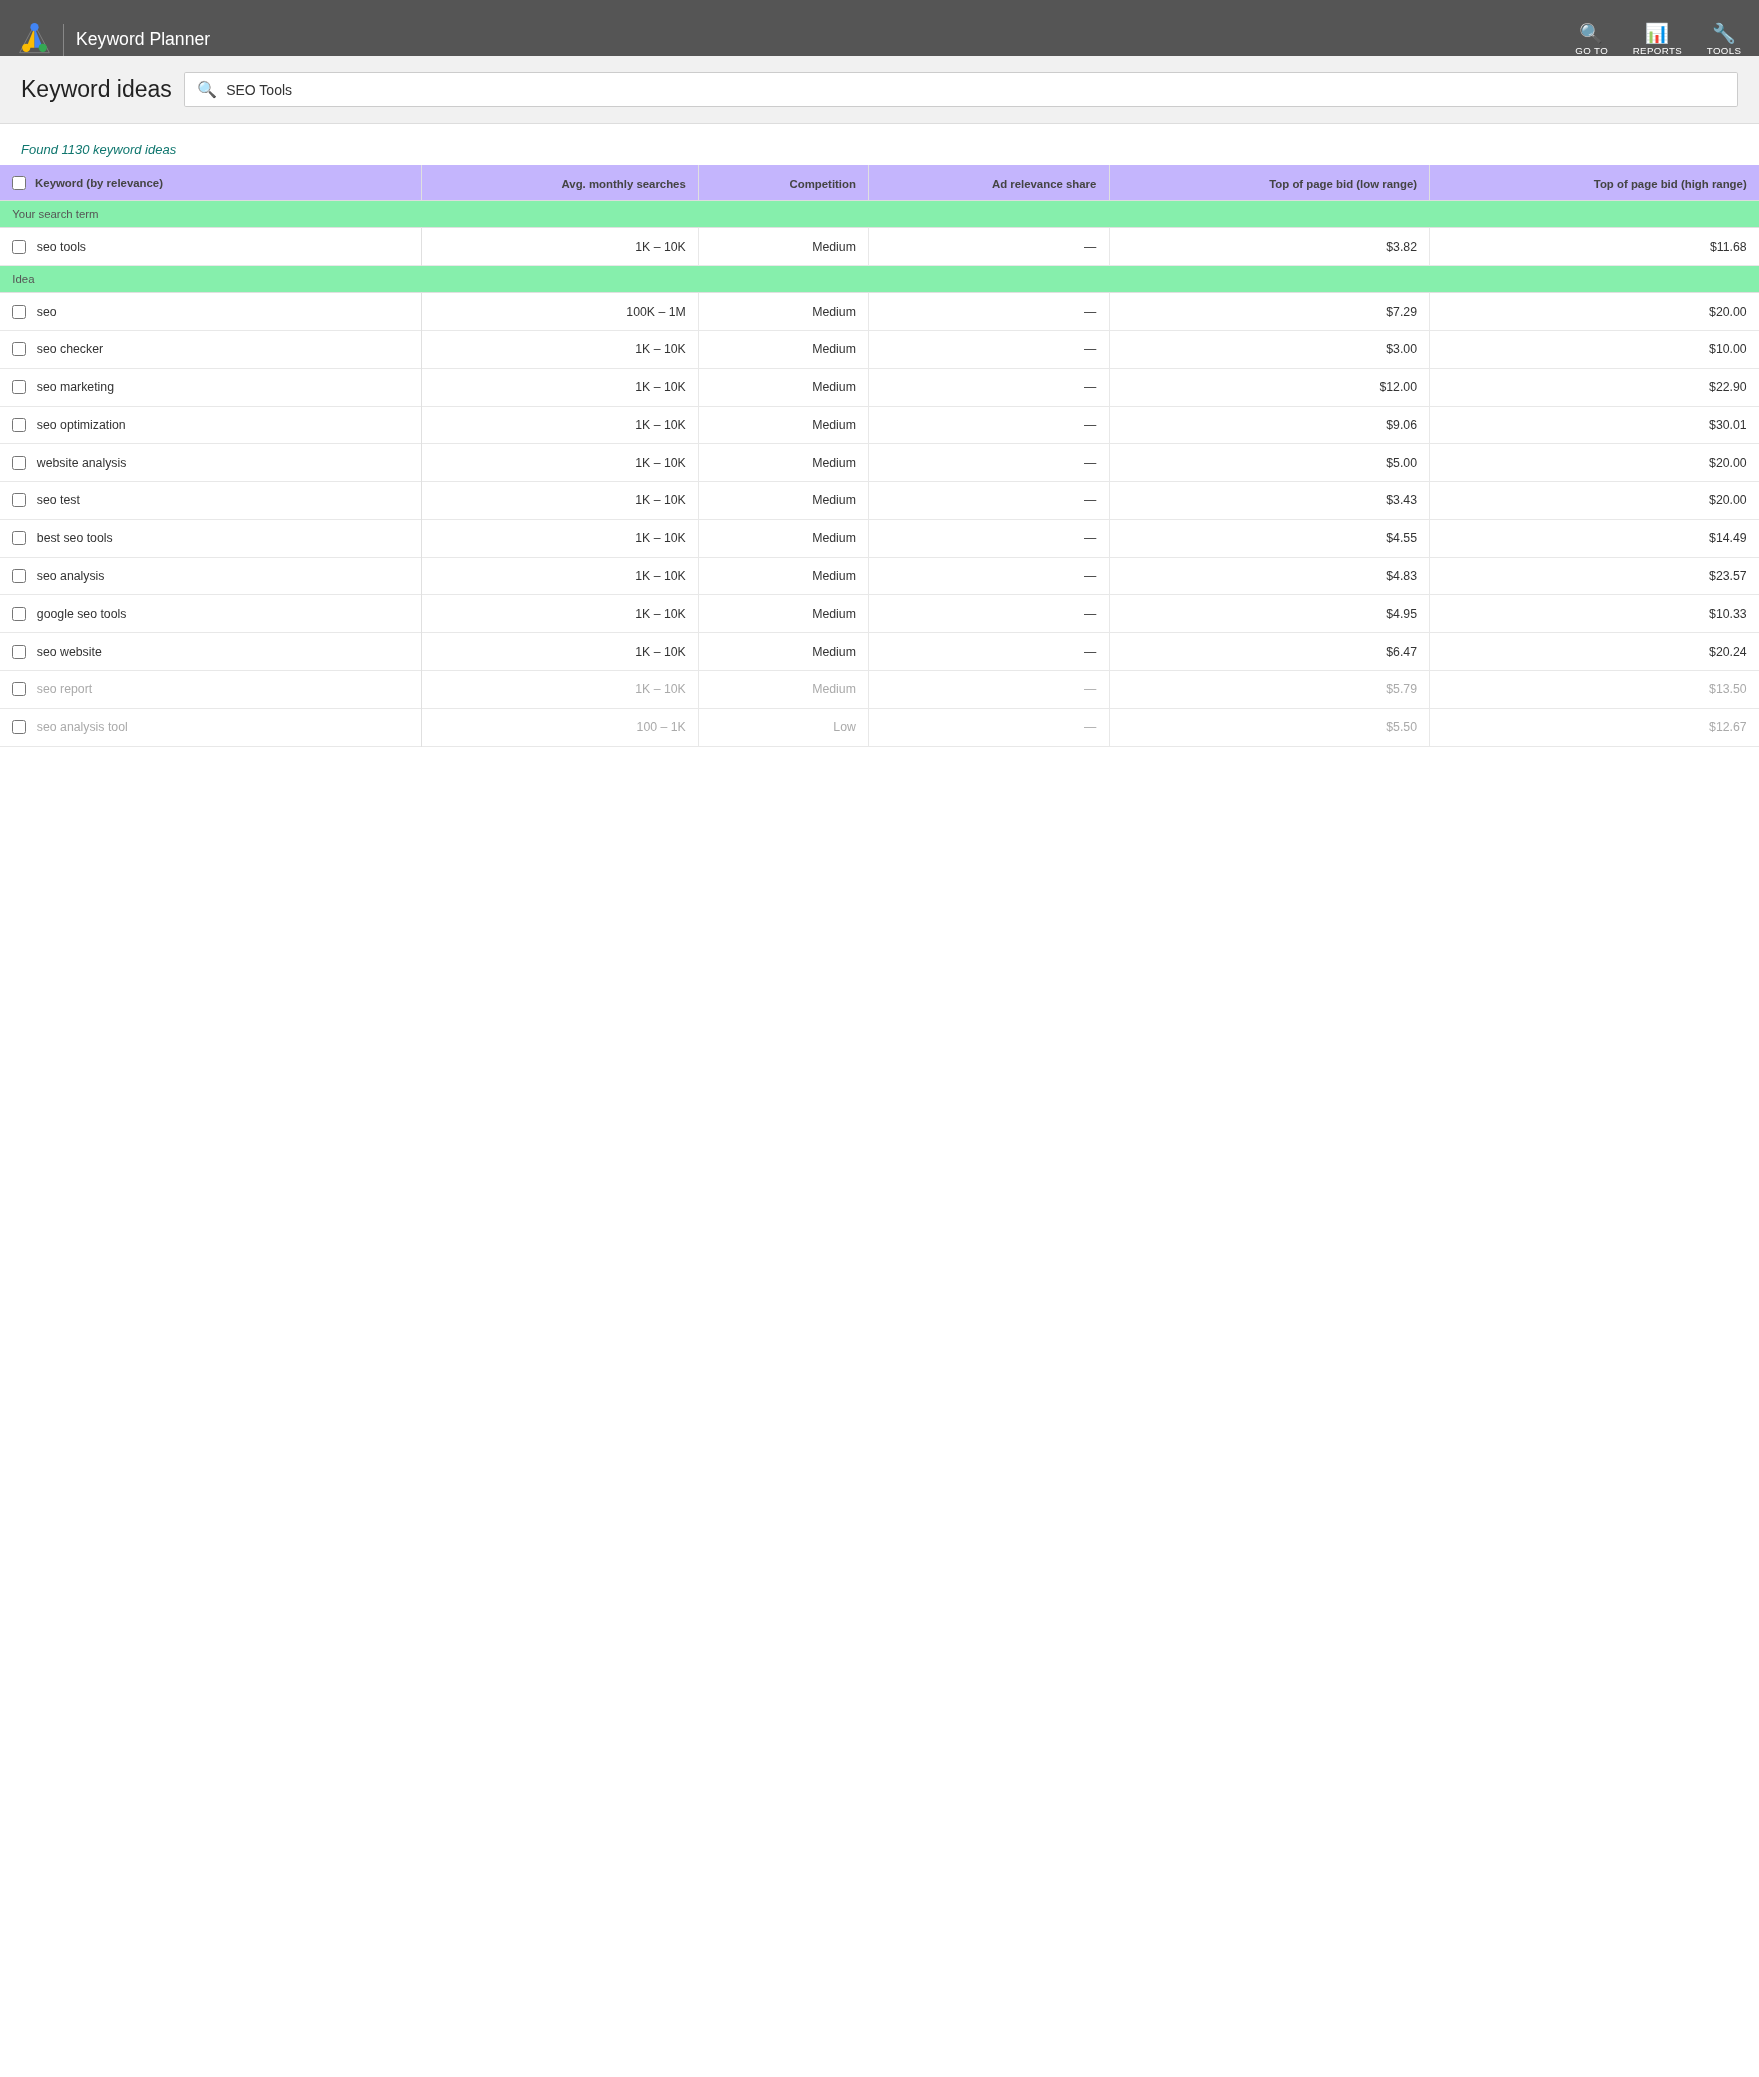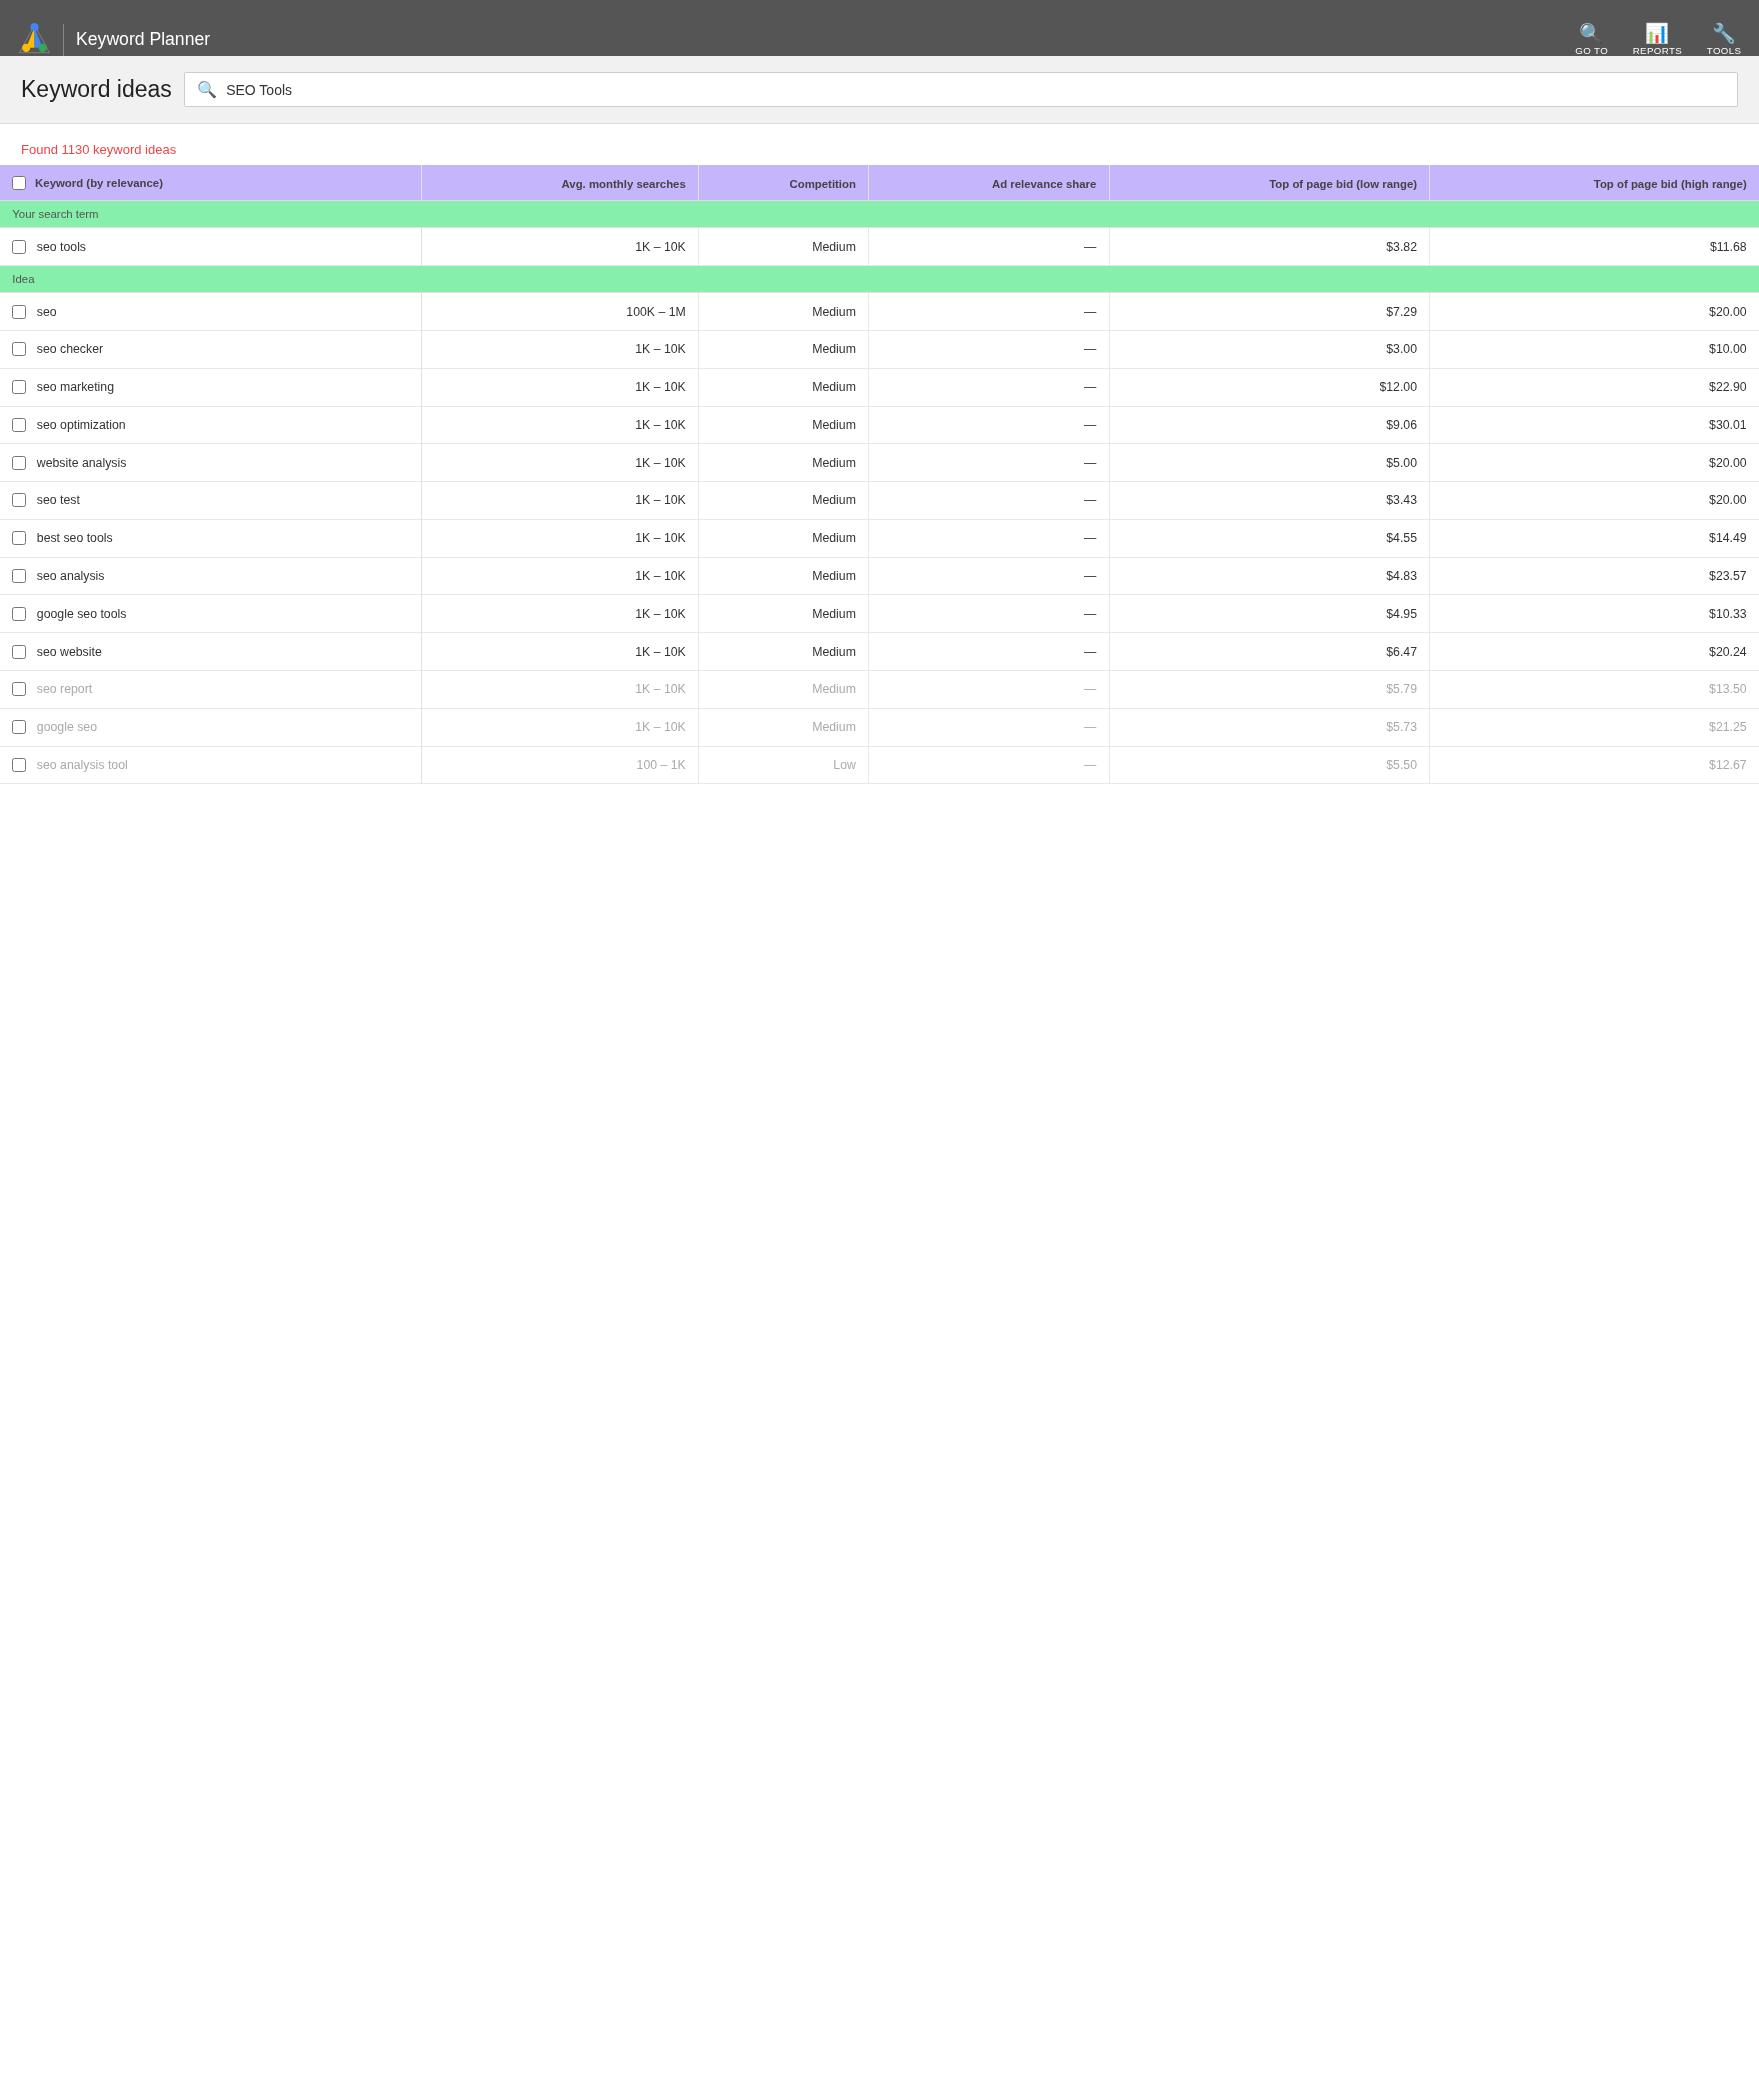"Found 1130 keyword ideas" .results-bar { color: #ef4444 -> #0f766e; font-style: none -> italic }
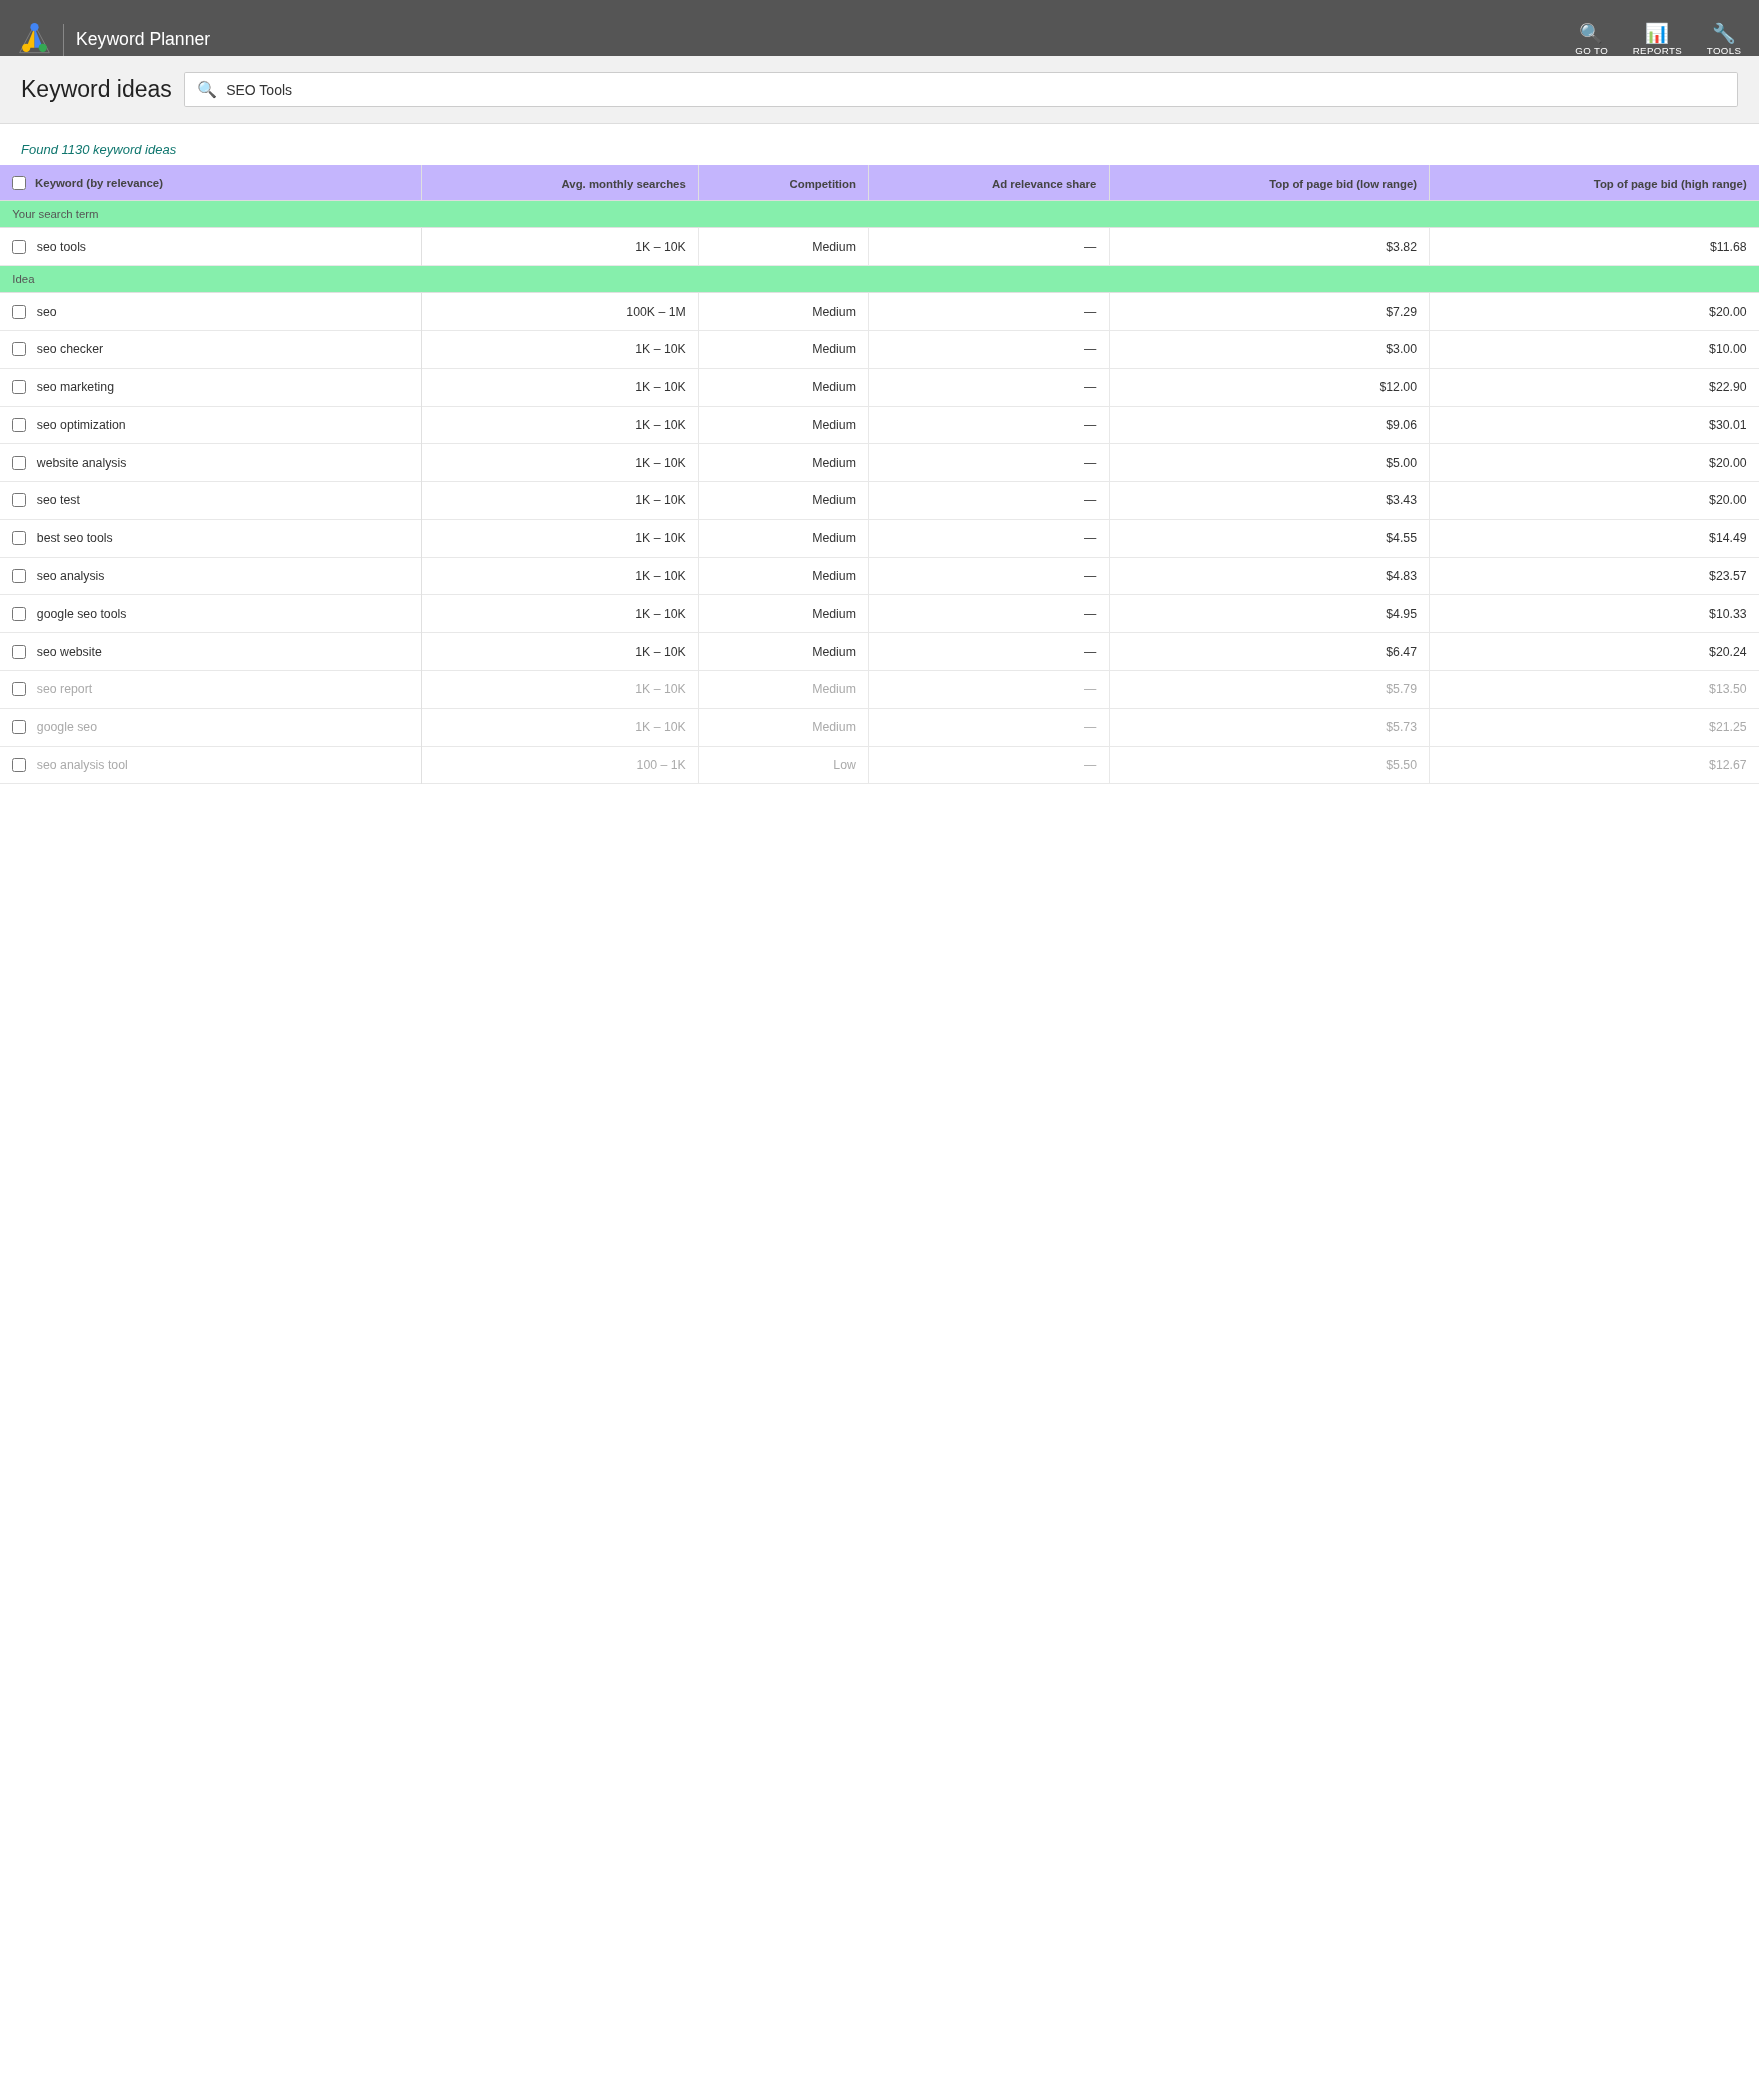"google seo" tr.faded { html: <tr> <td> <div> <input> <span>google seo</span> </div> </td> <td>1K – 10K</td> <td>Medium</td> <td>—</td> <td>$5.73</td> <td>$21.25</td> </tr> -> none }
